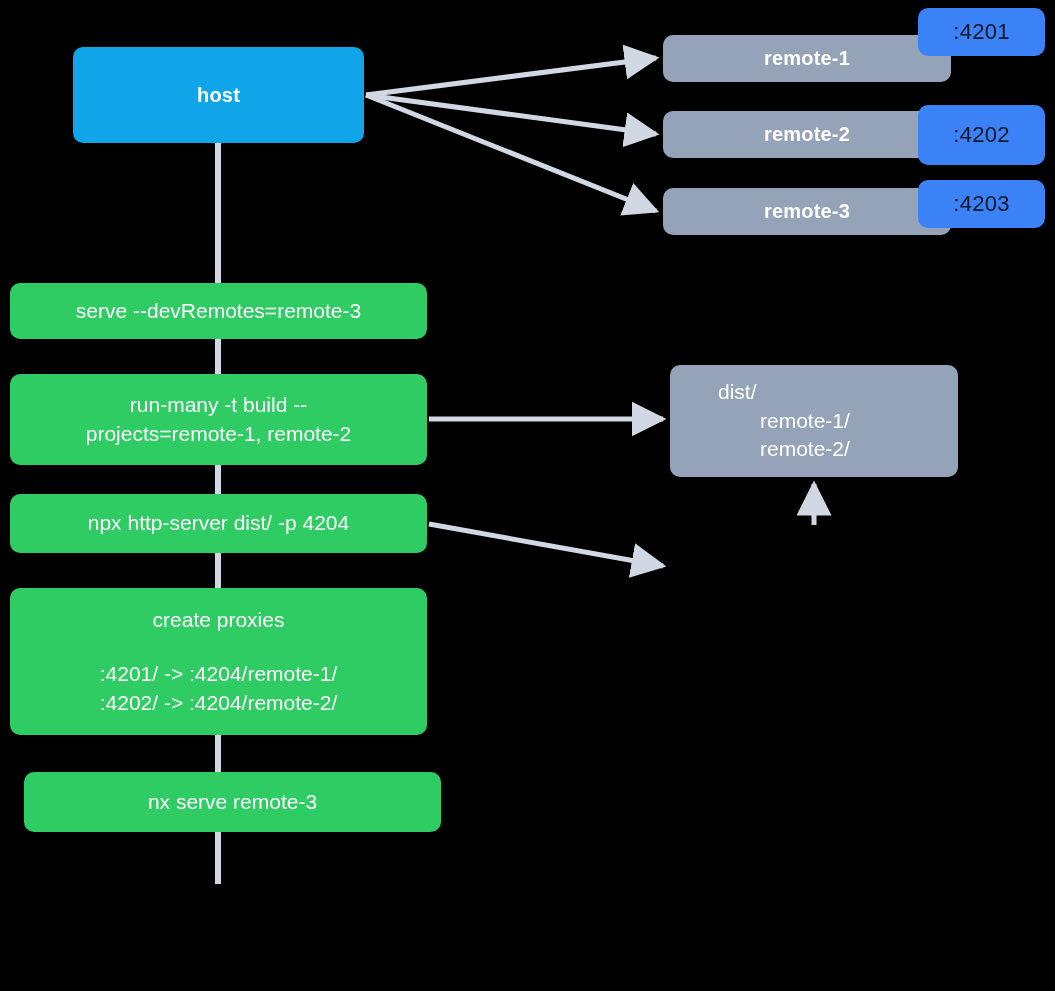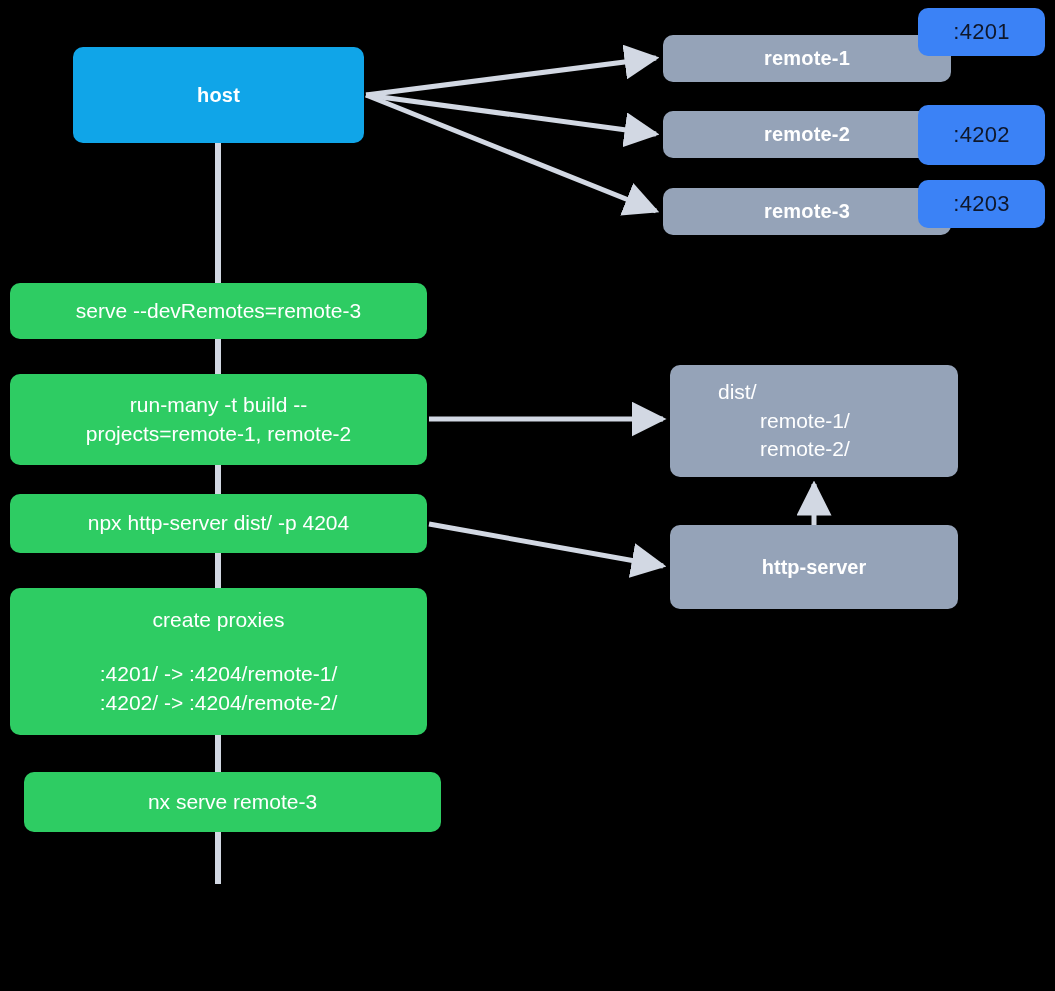"http-server" div.node { html: <div> <span>http-server</span> </div> -> none }
